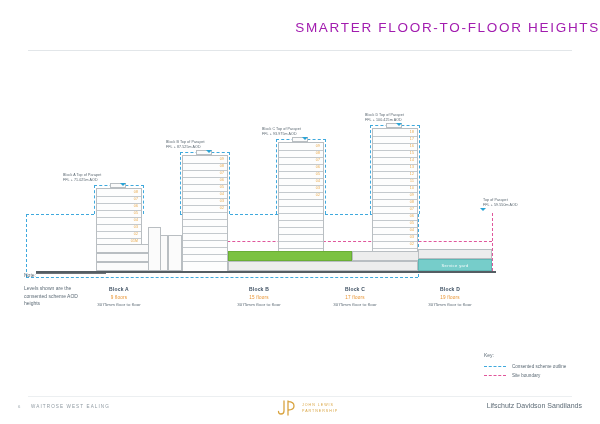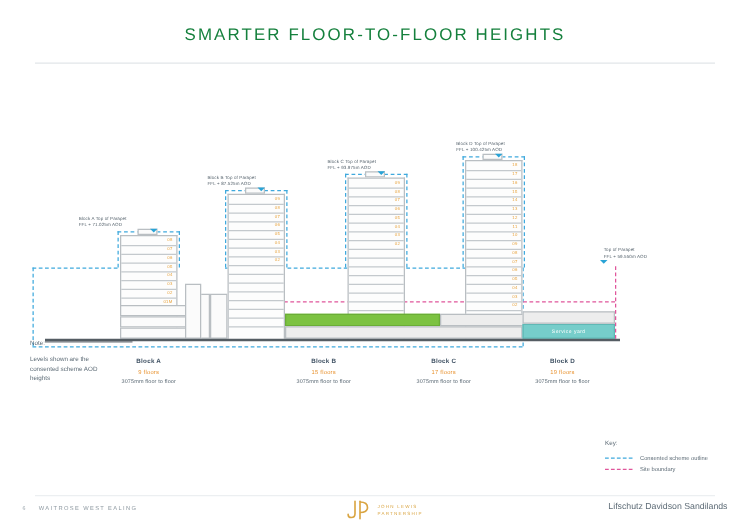"SMARTER FLOOR-TO-FLOOR HEIGHTS" .title { color: #15803d -> #a21caf; text-align: center -> right }
